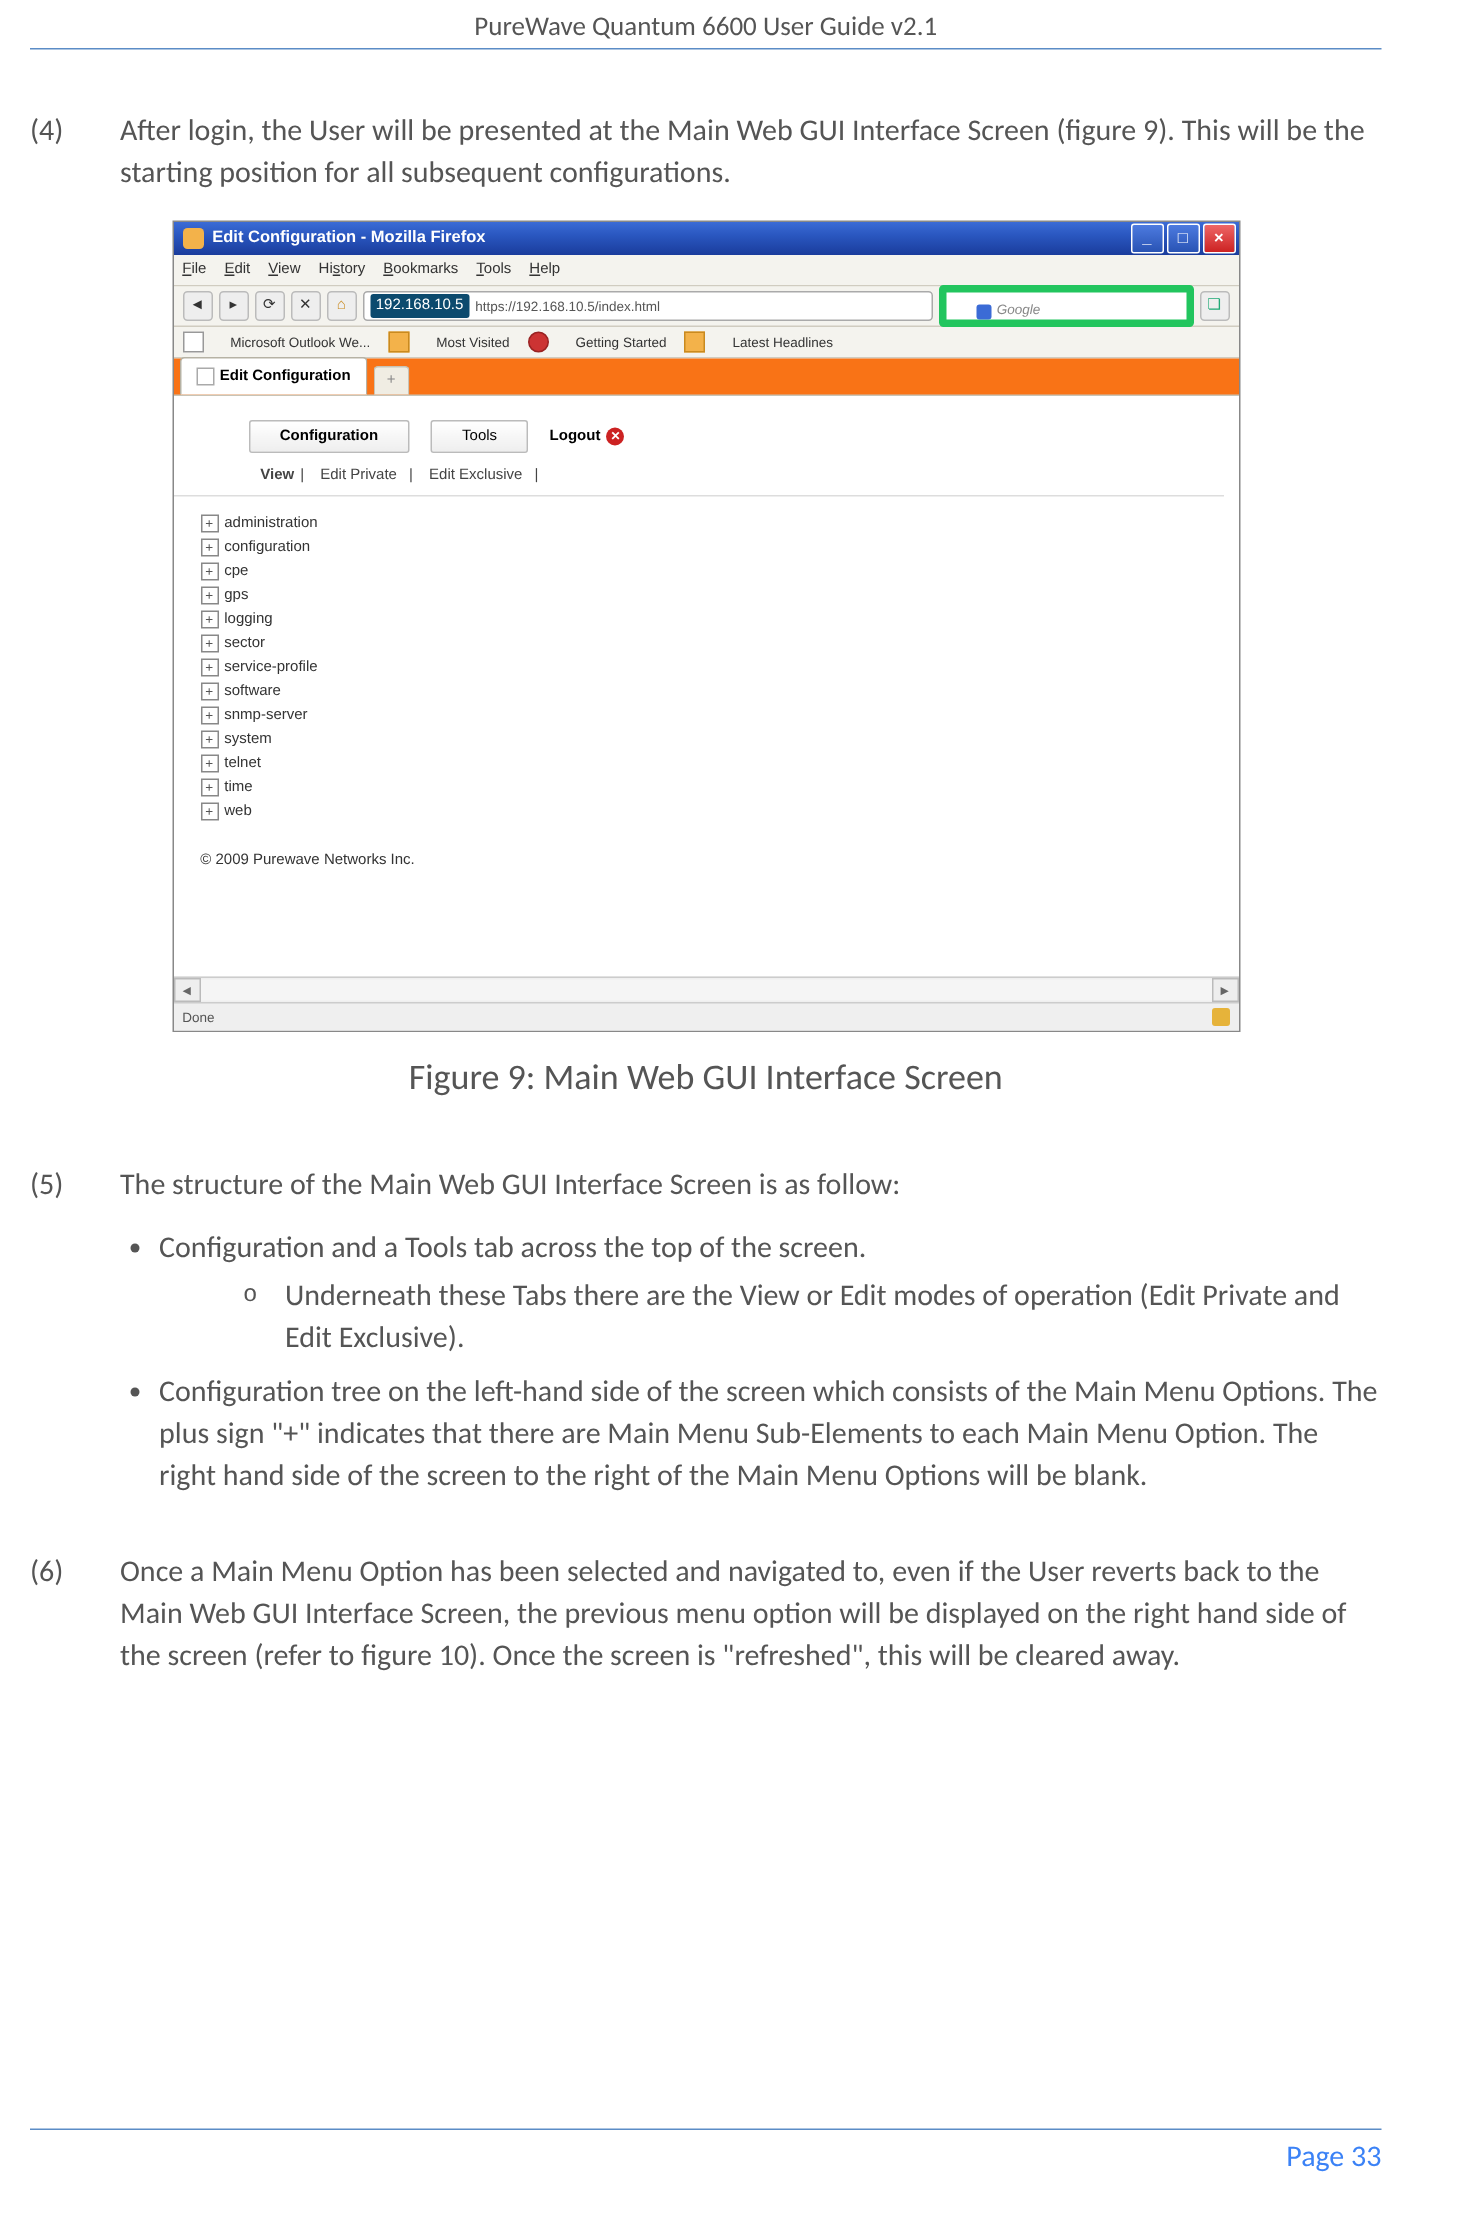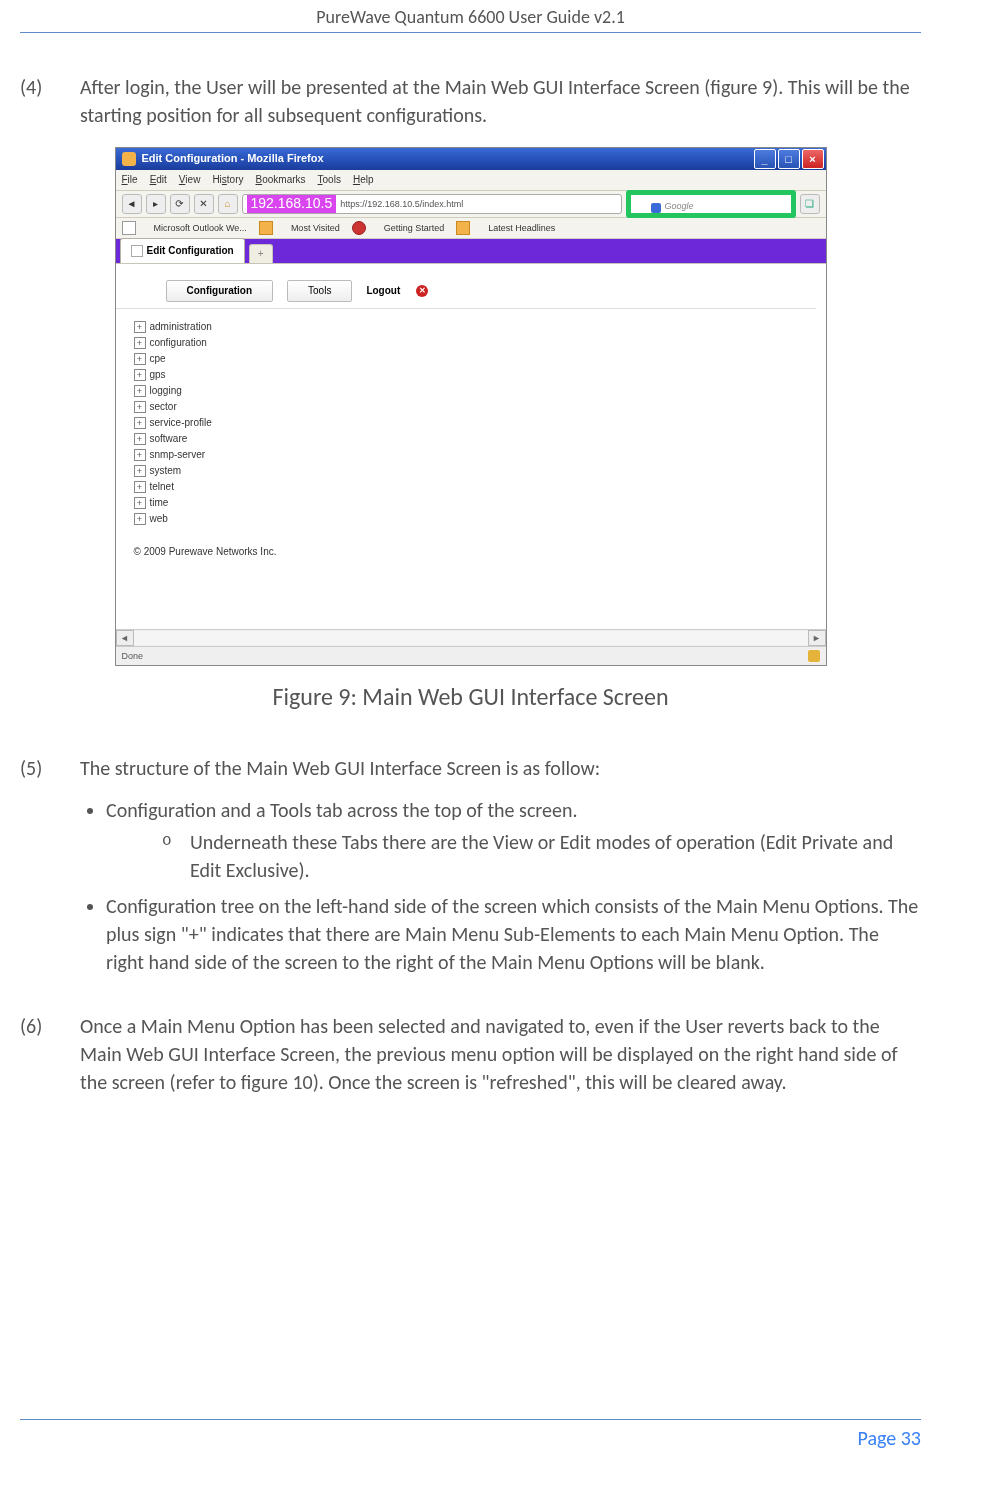"192.168.10.5" .urlbox .chip { background: #d946ef -> #0c4a6e; font-size: 14px -> 10px }
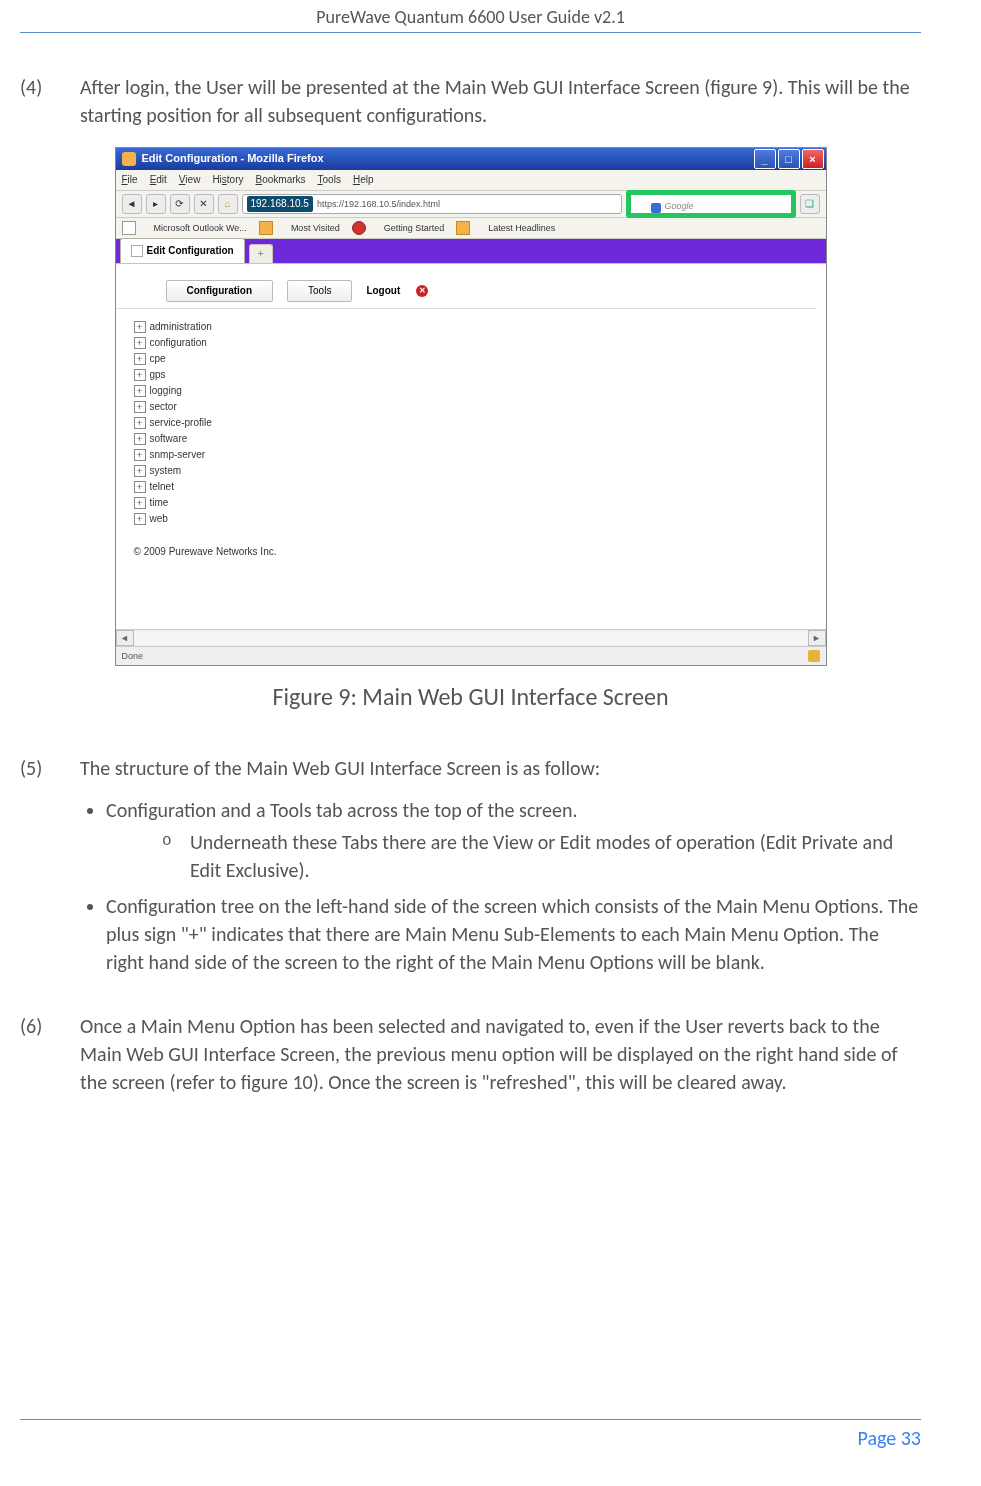"Edit Configuration" .tabbar { background: #6d28d9 -> #f97316 }
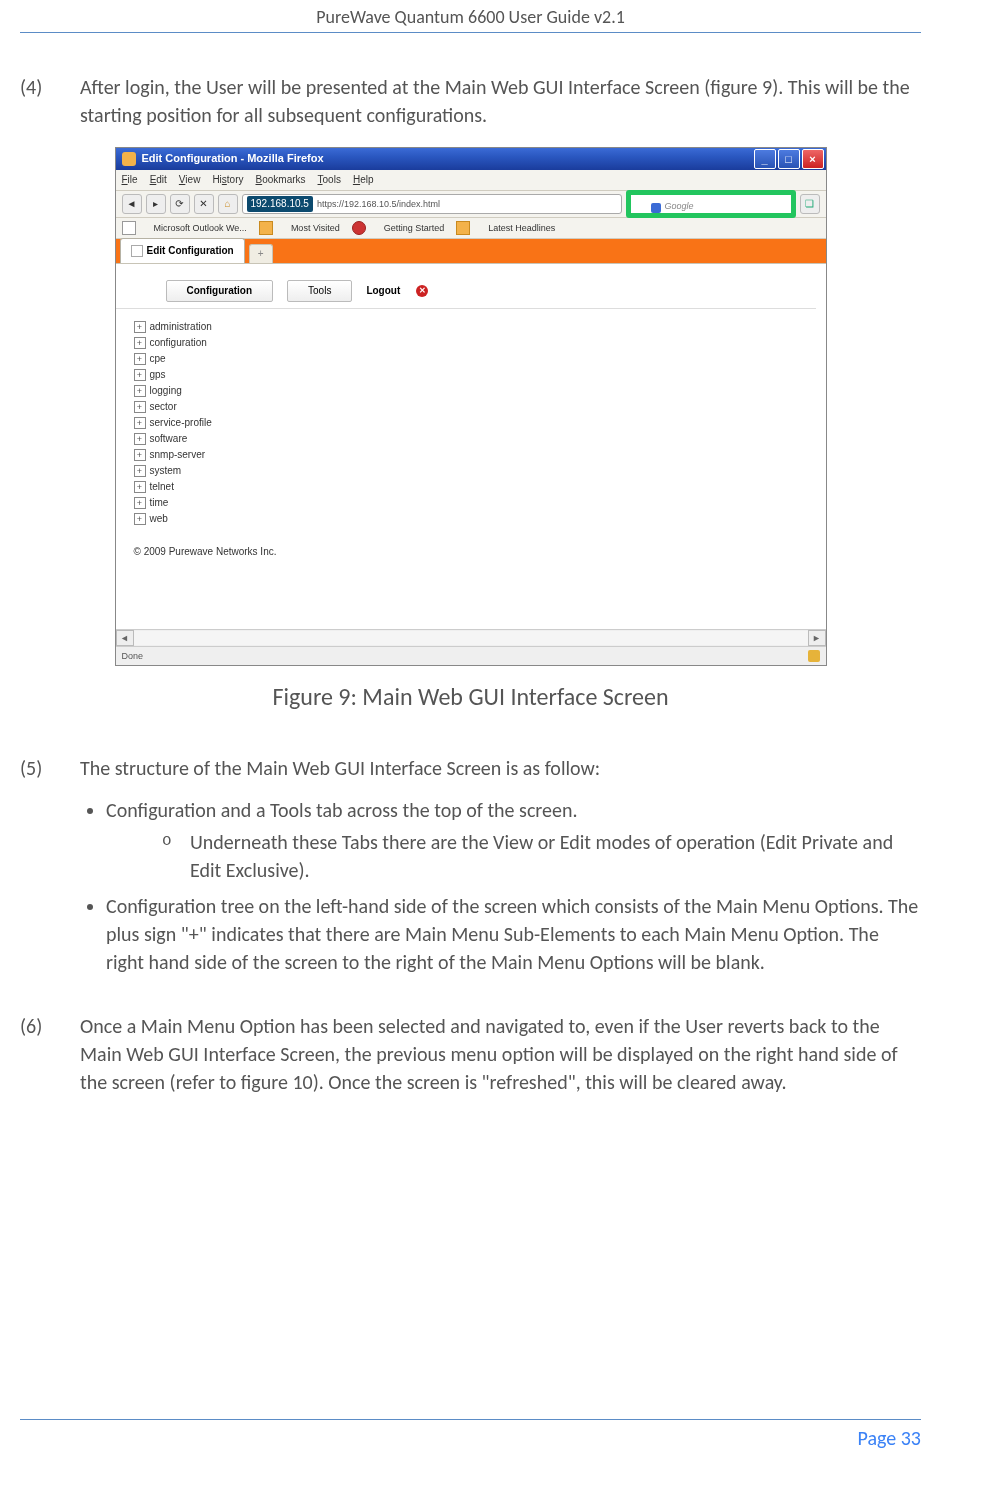"Logout" .logout { gap: 16px -> 4px }
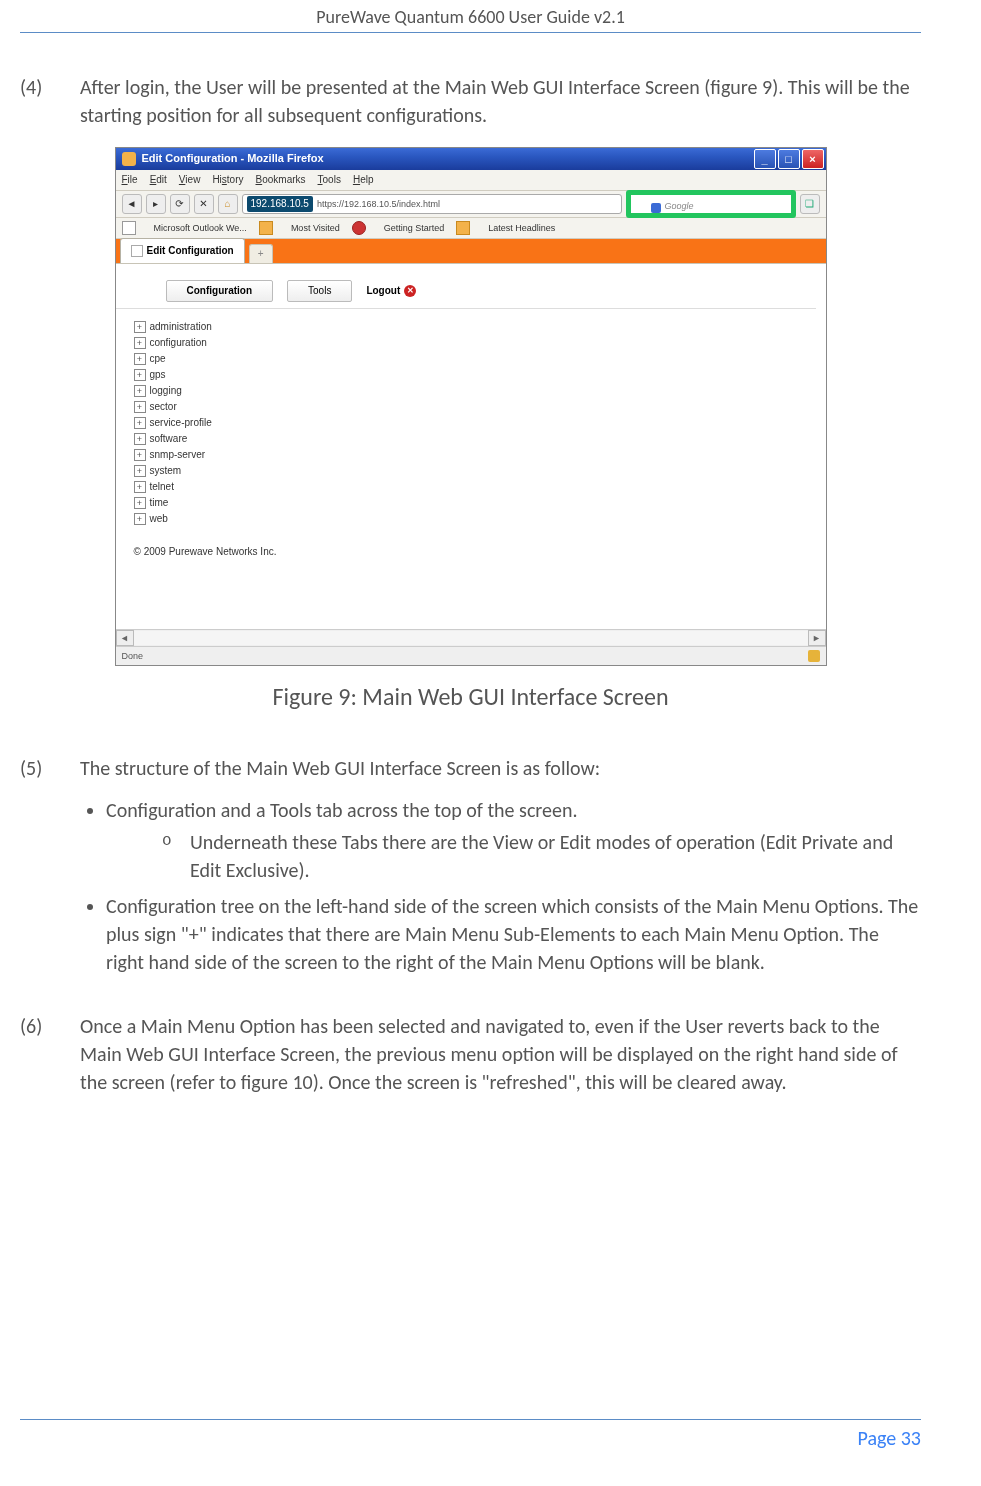"View | Edit Private |" div.sublinks { html: none -> <div> <b>View</b><span>|</span> <span>Edit Private</span><span>|</span> <span>Edit Exclusive</span><span>|</span> </div> }
